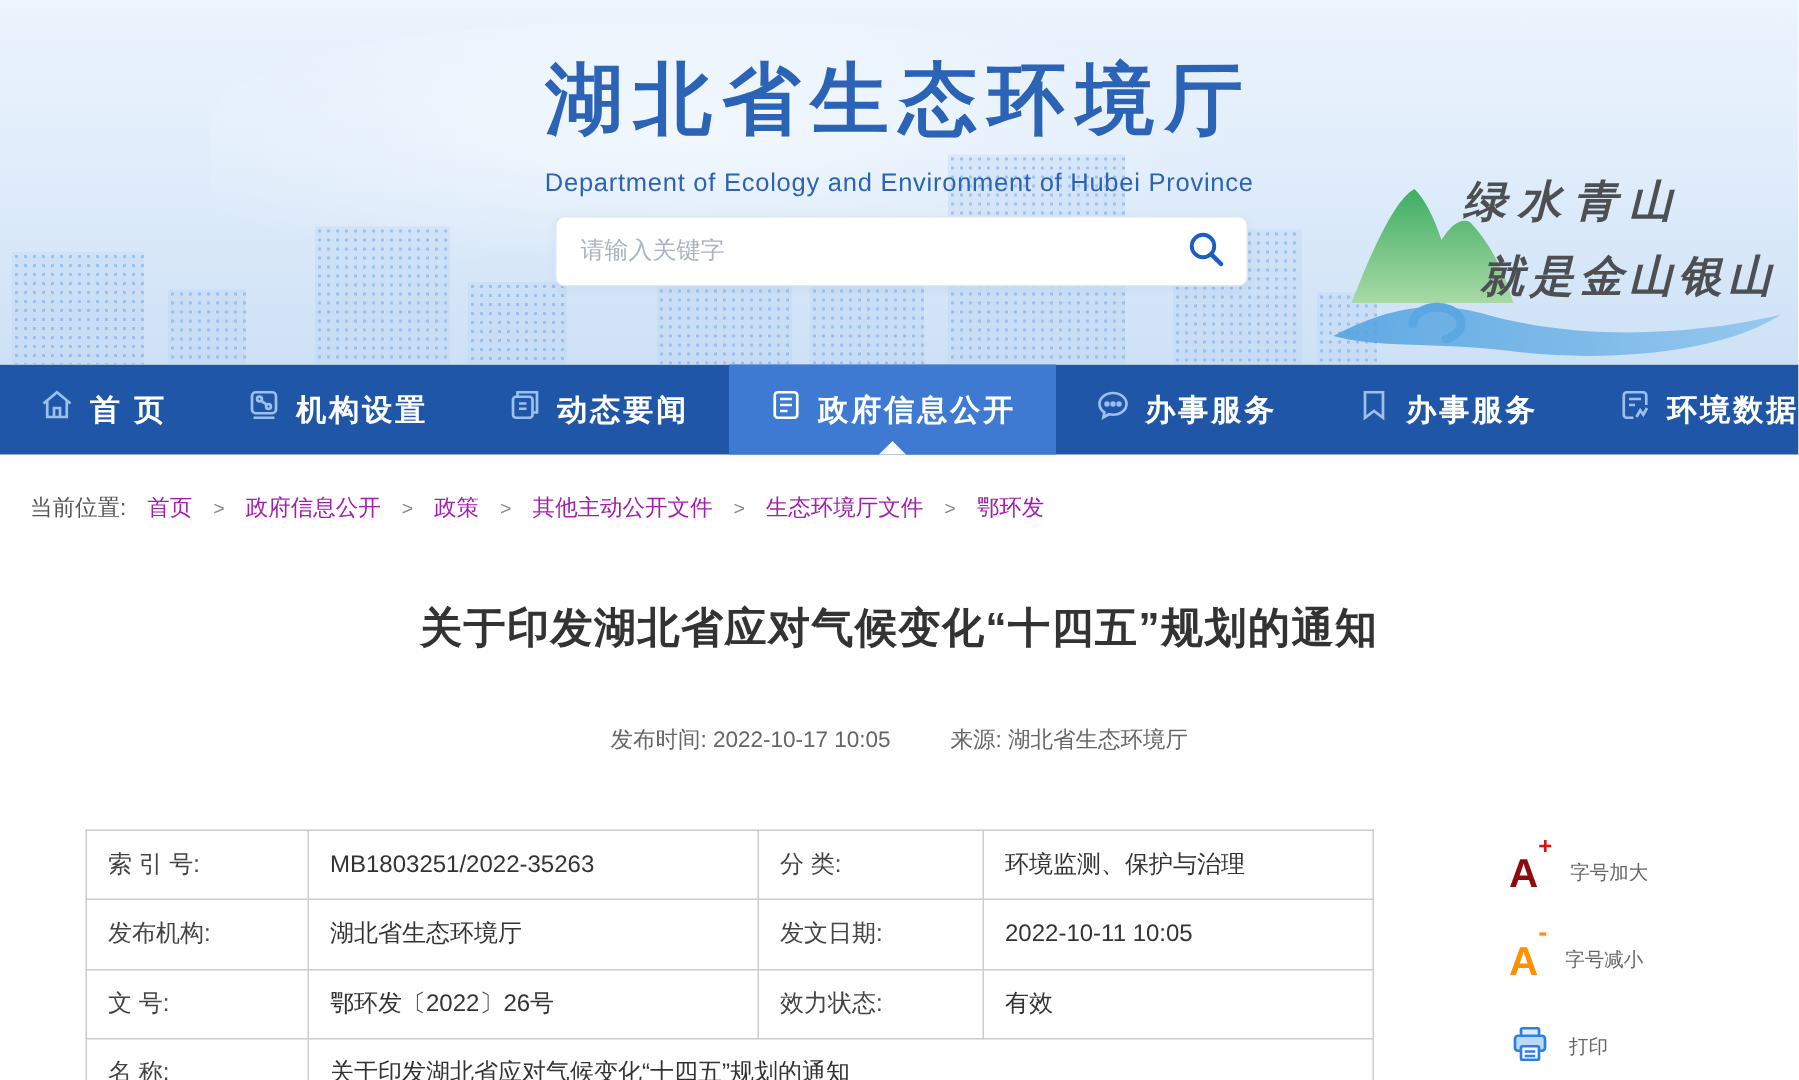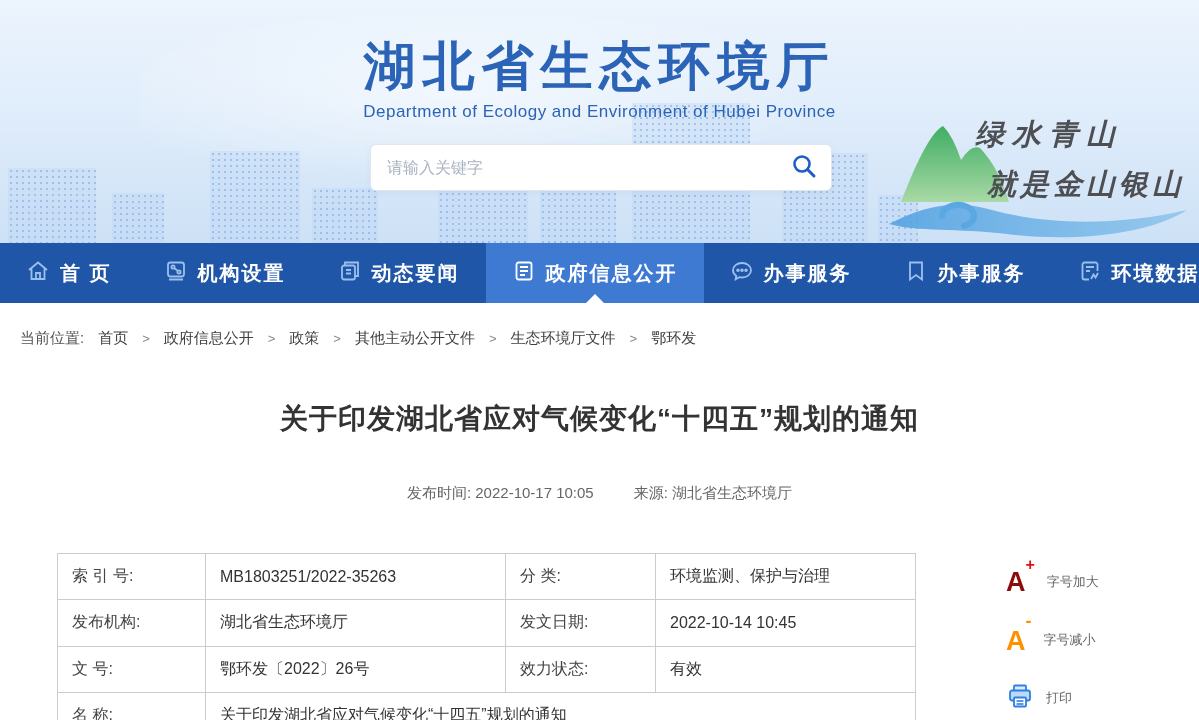"Department of Ecology and Environment" .site-subtitle { margin-top: none -> 10px }
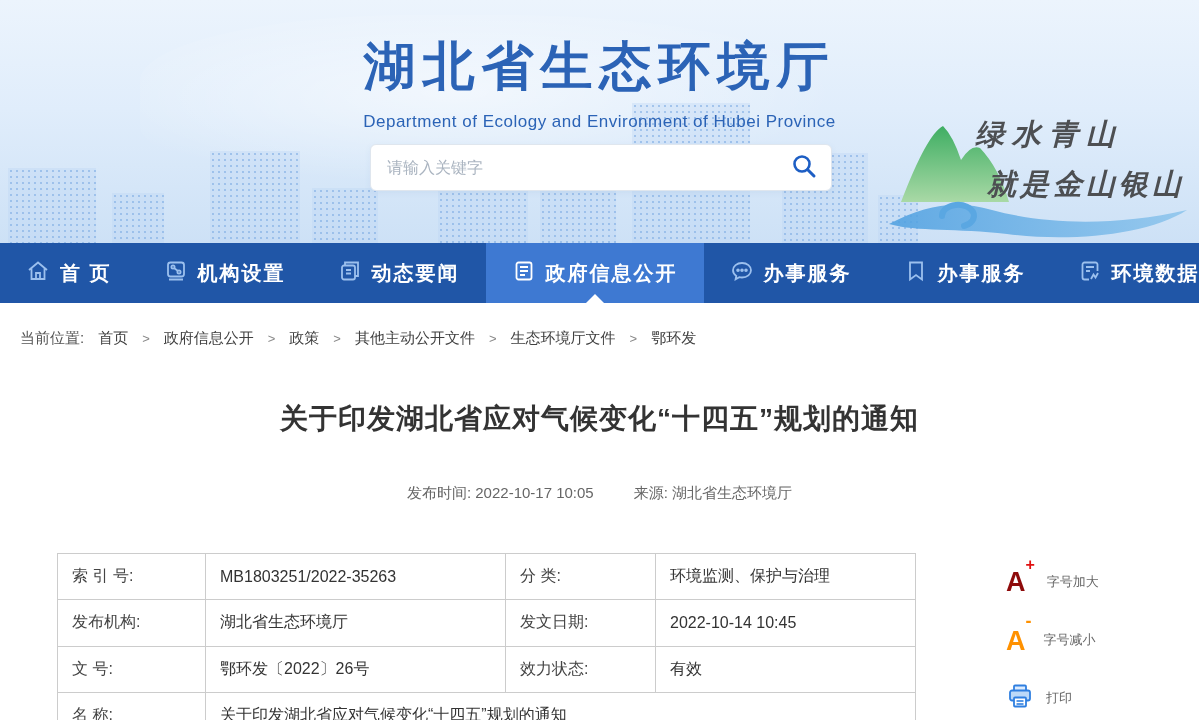"首页" .crumb { color: #404040 -> #a21caf }
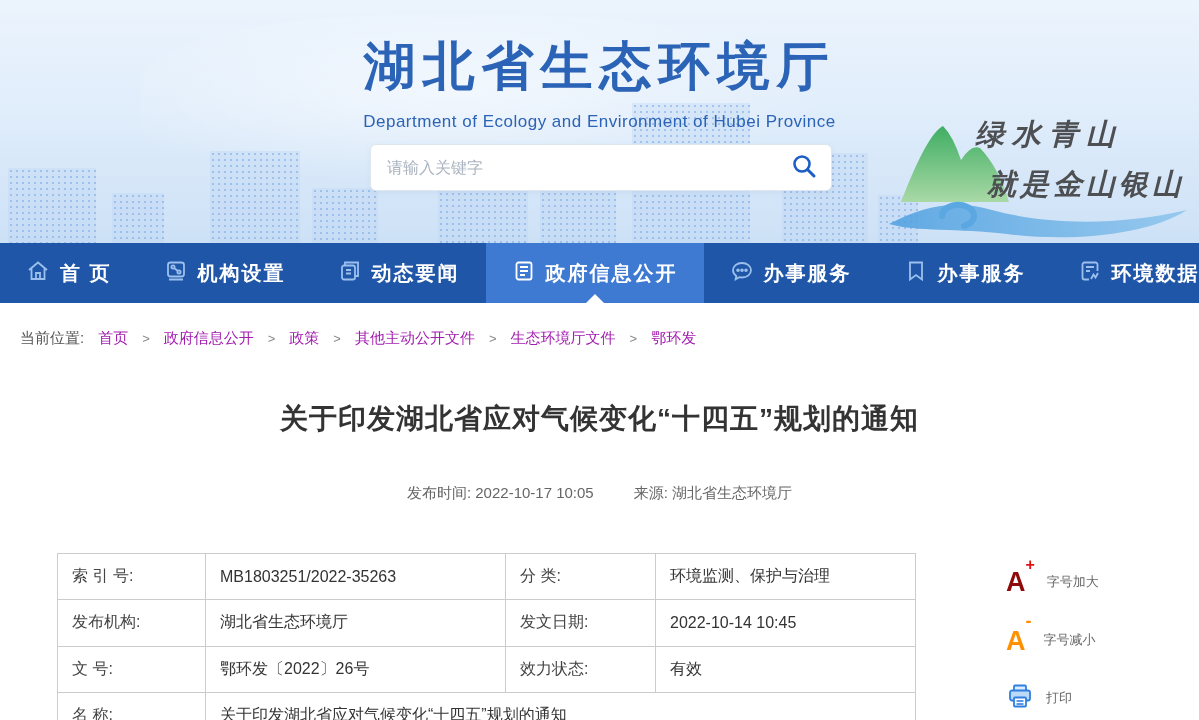"2022-10-14 10:45" td { text: 2022-10-14 10:45 -> 2022-10-11 10:05 }
